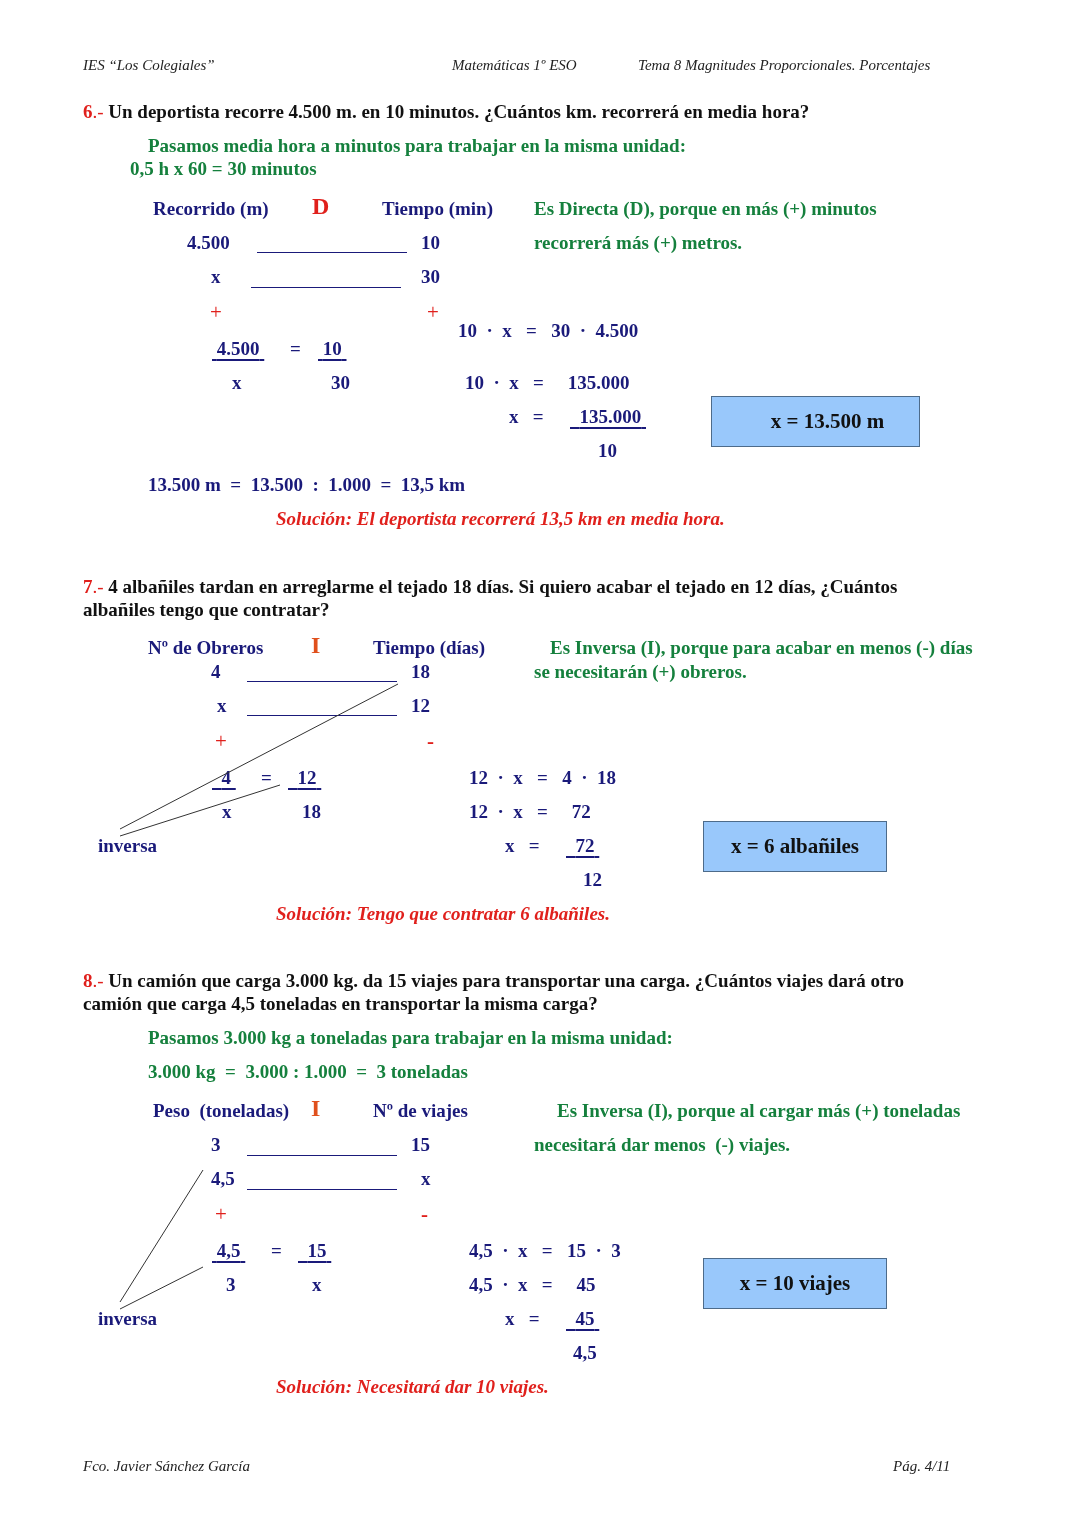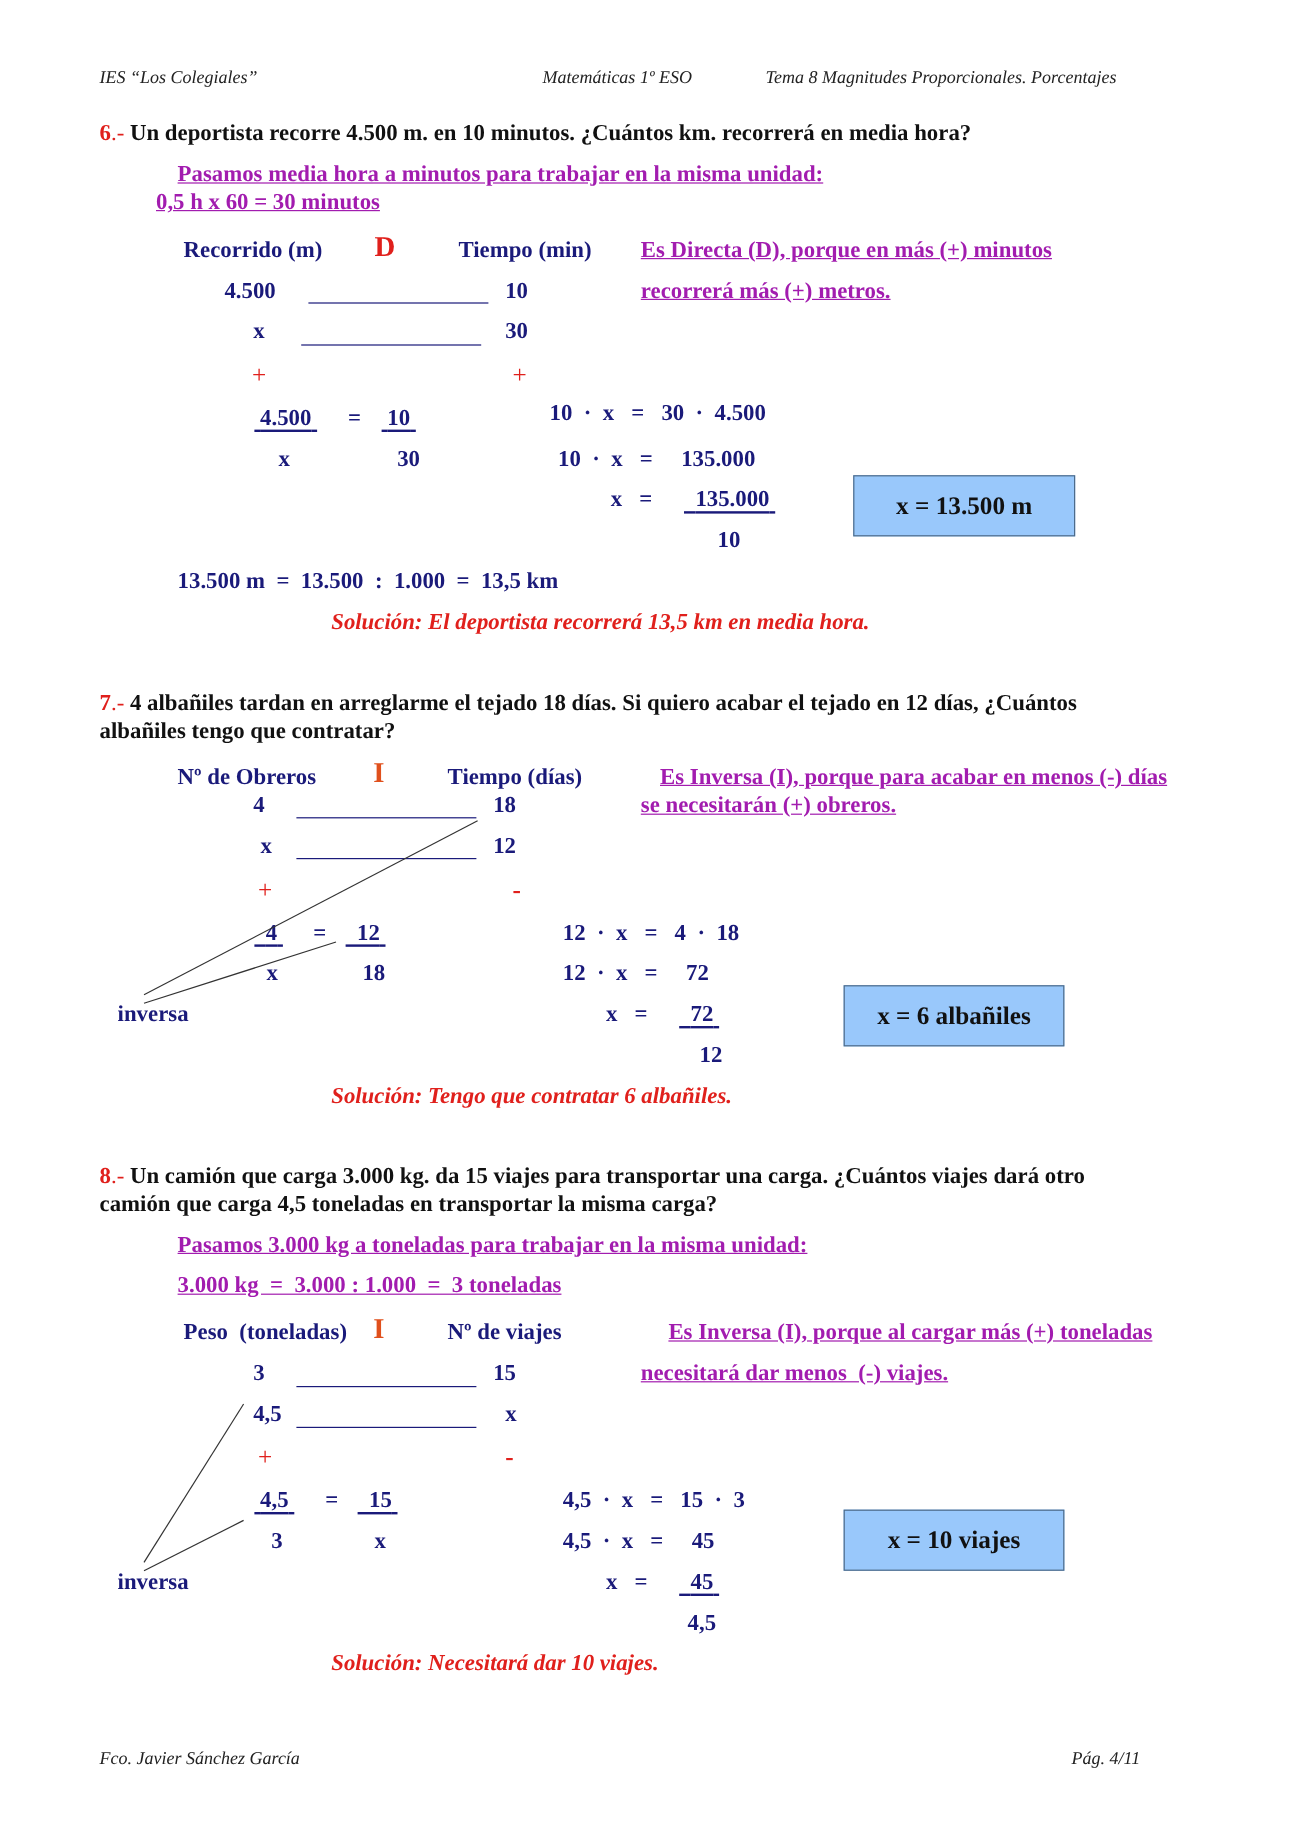"Pasamos media hora a minutos" .green { color: #a21caf -> #15803d; text-decoration: underline -> none }
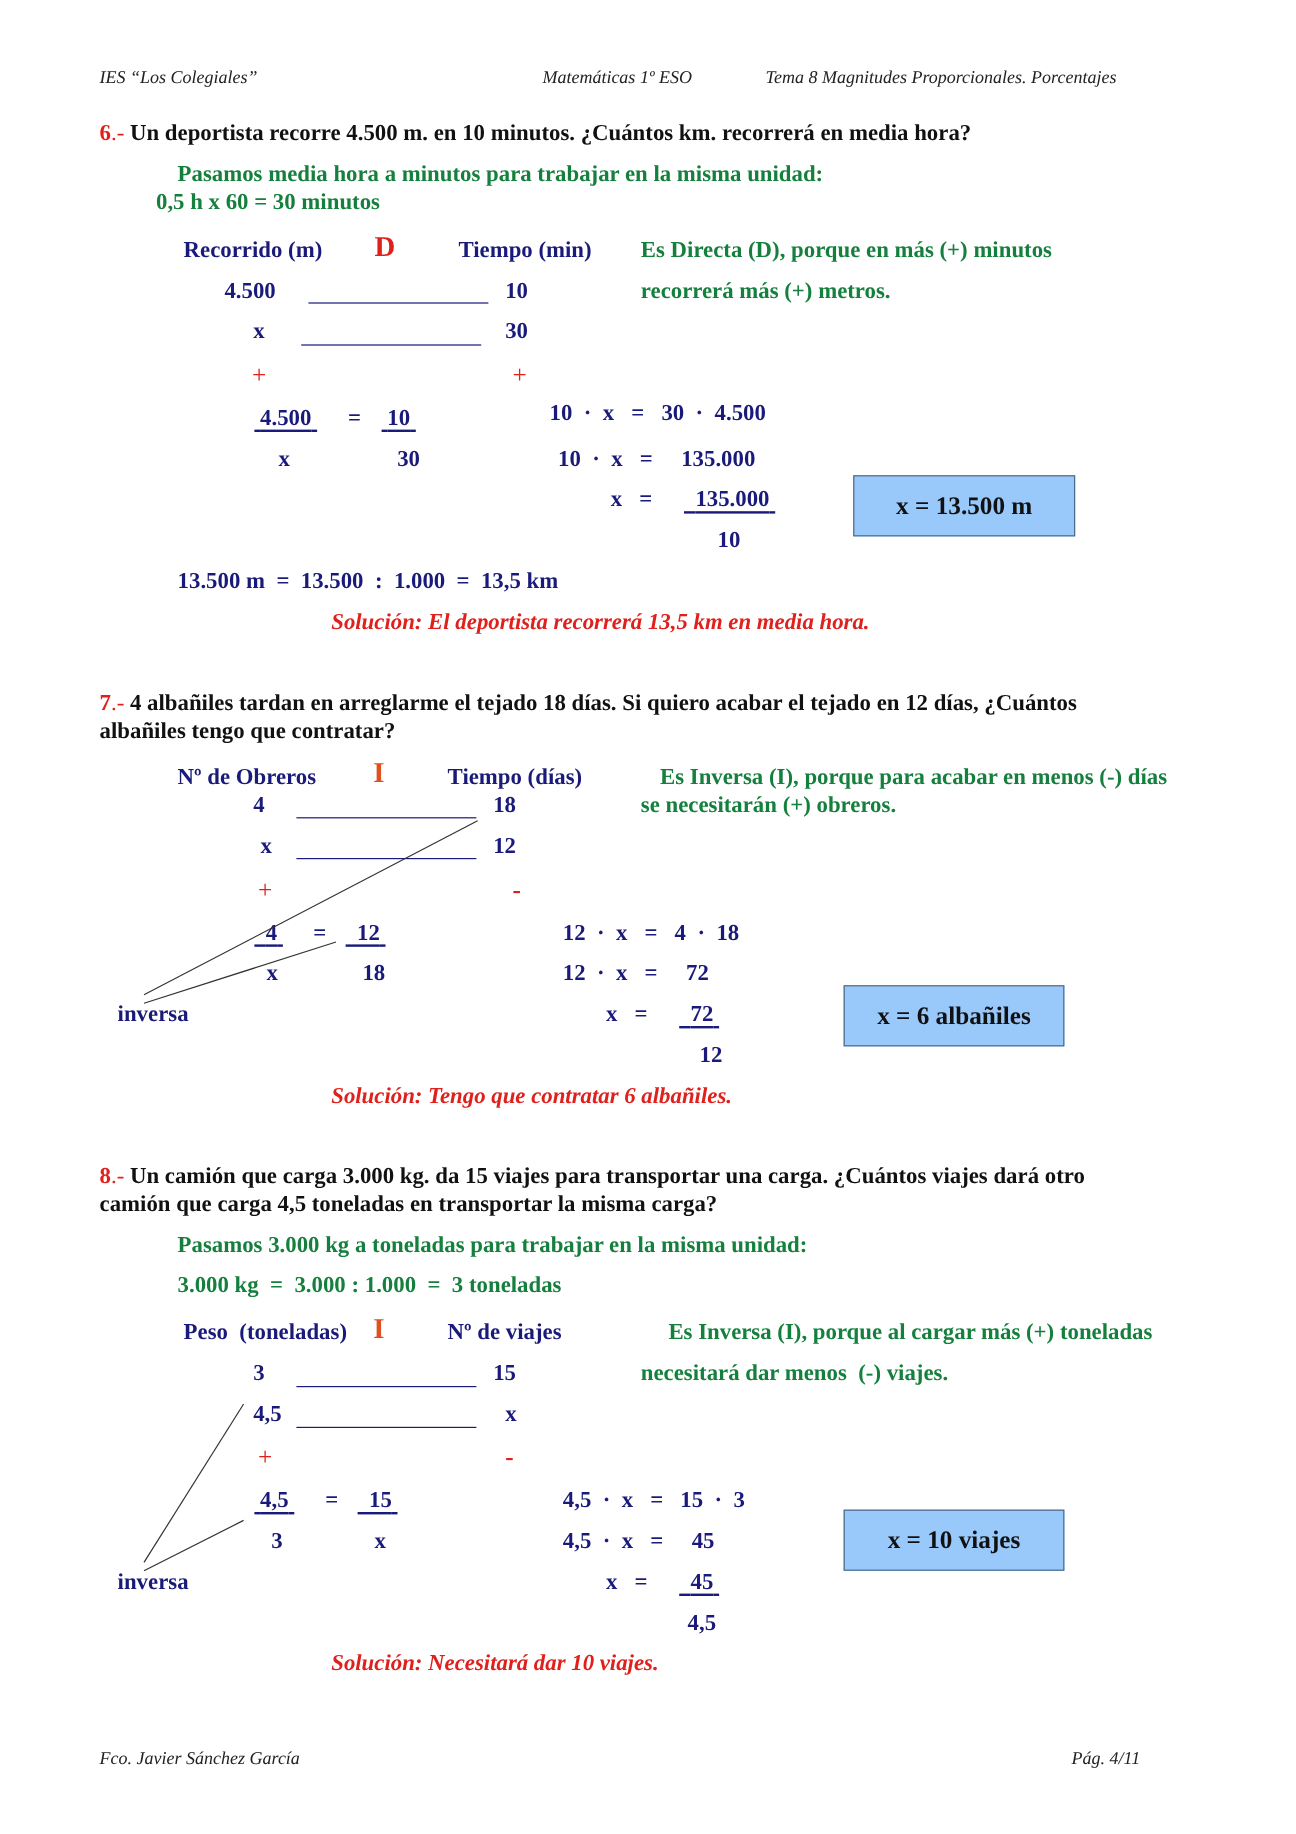"10 · x = 30" div.abs { top: 334px -> 320px }
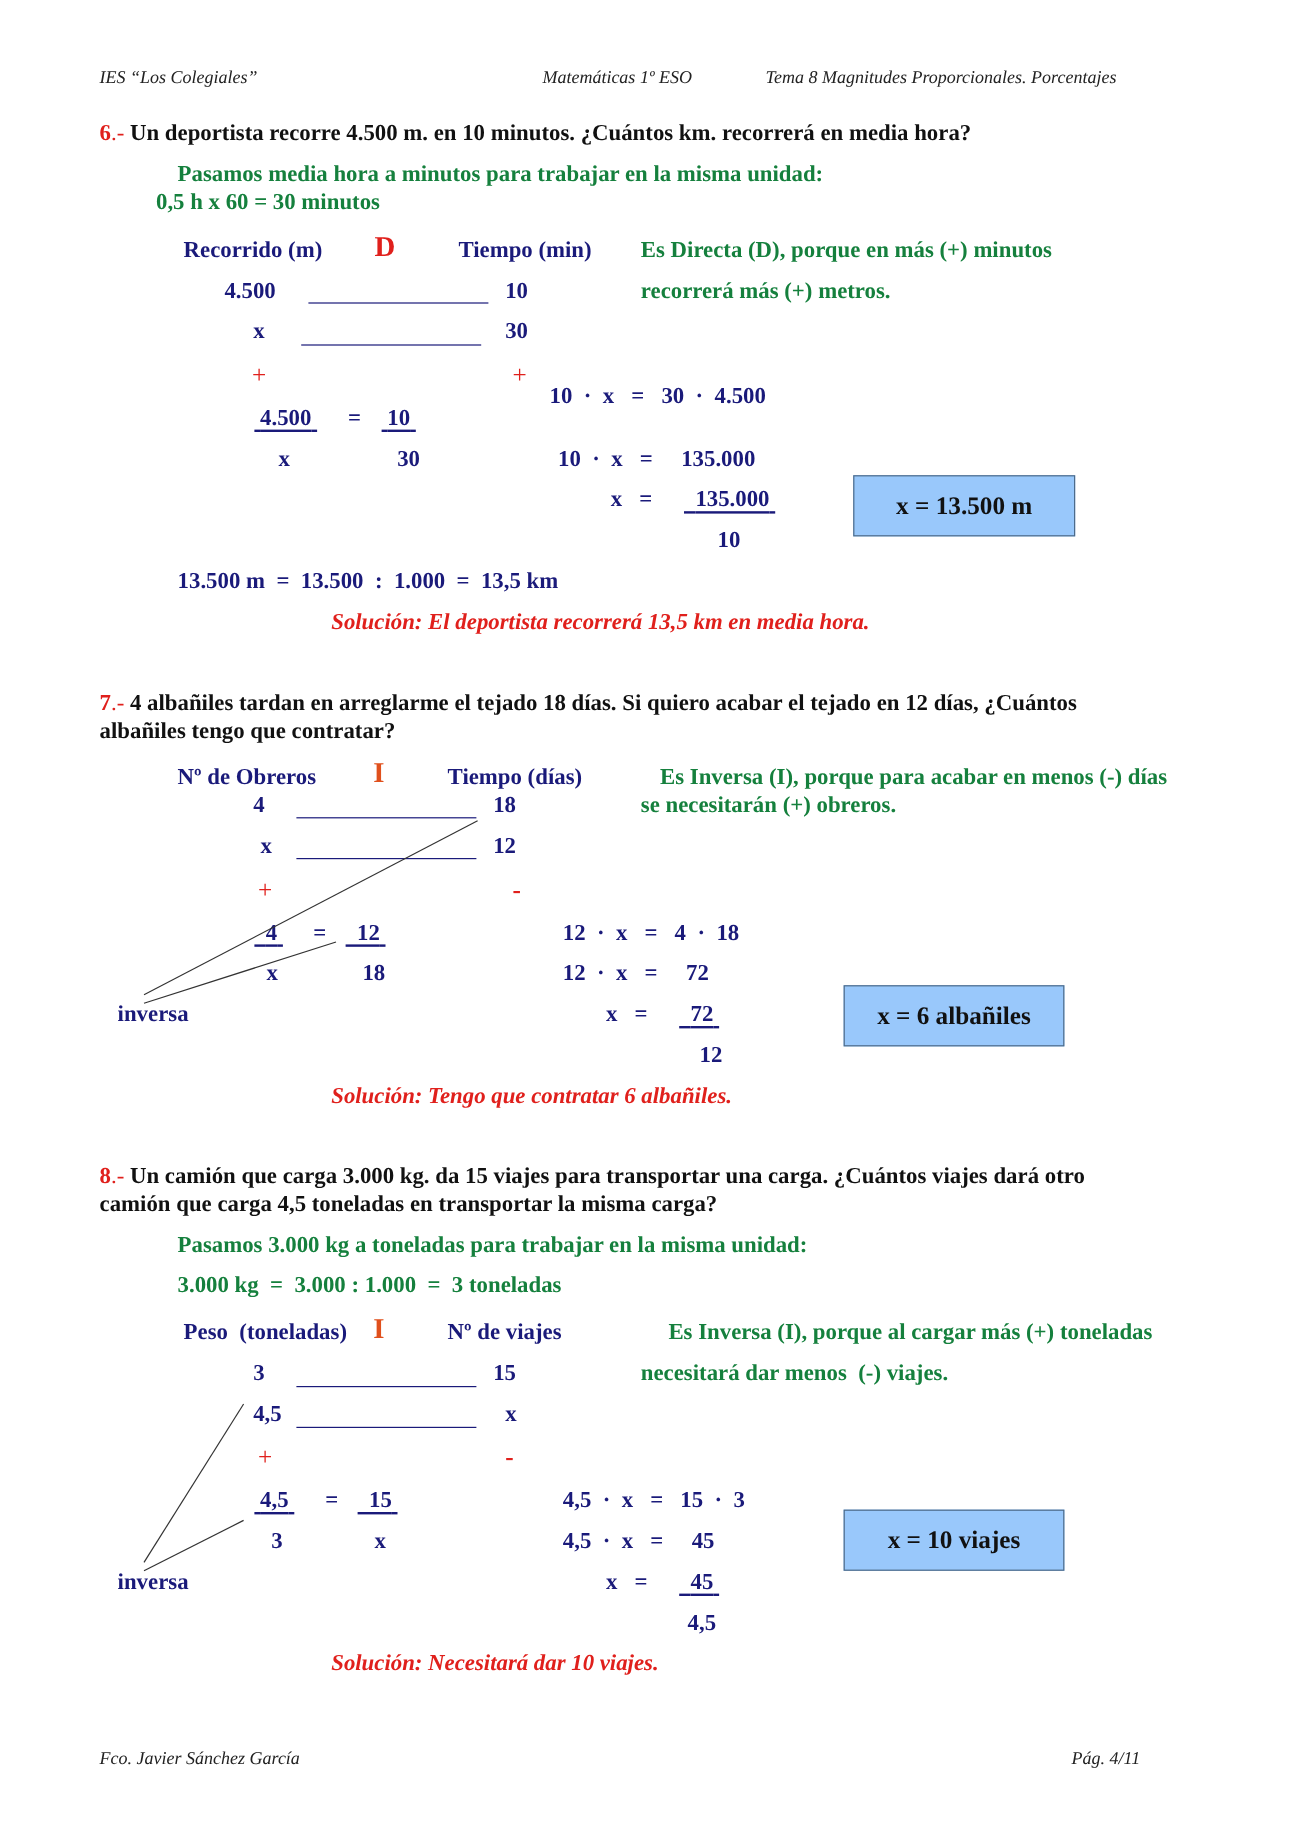"x = 13.500 m" div.answer-box { padding-left: none -> 24px }
